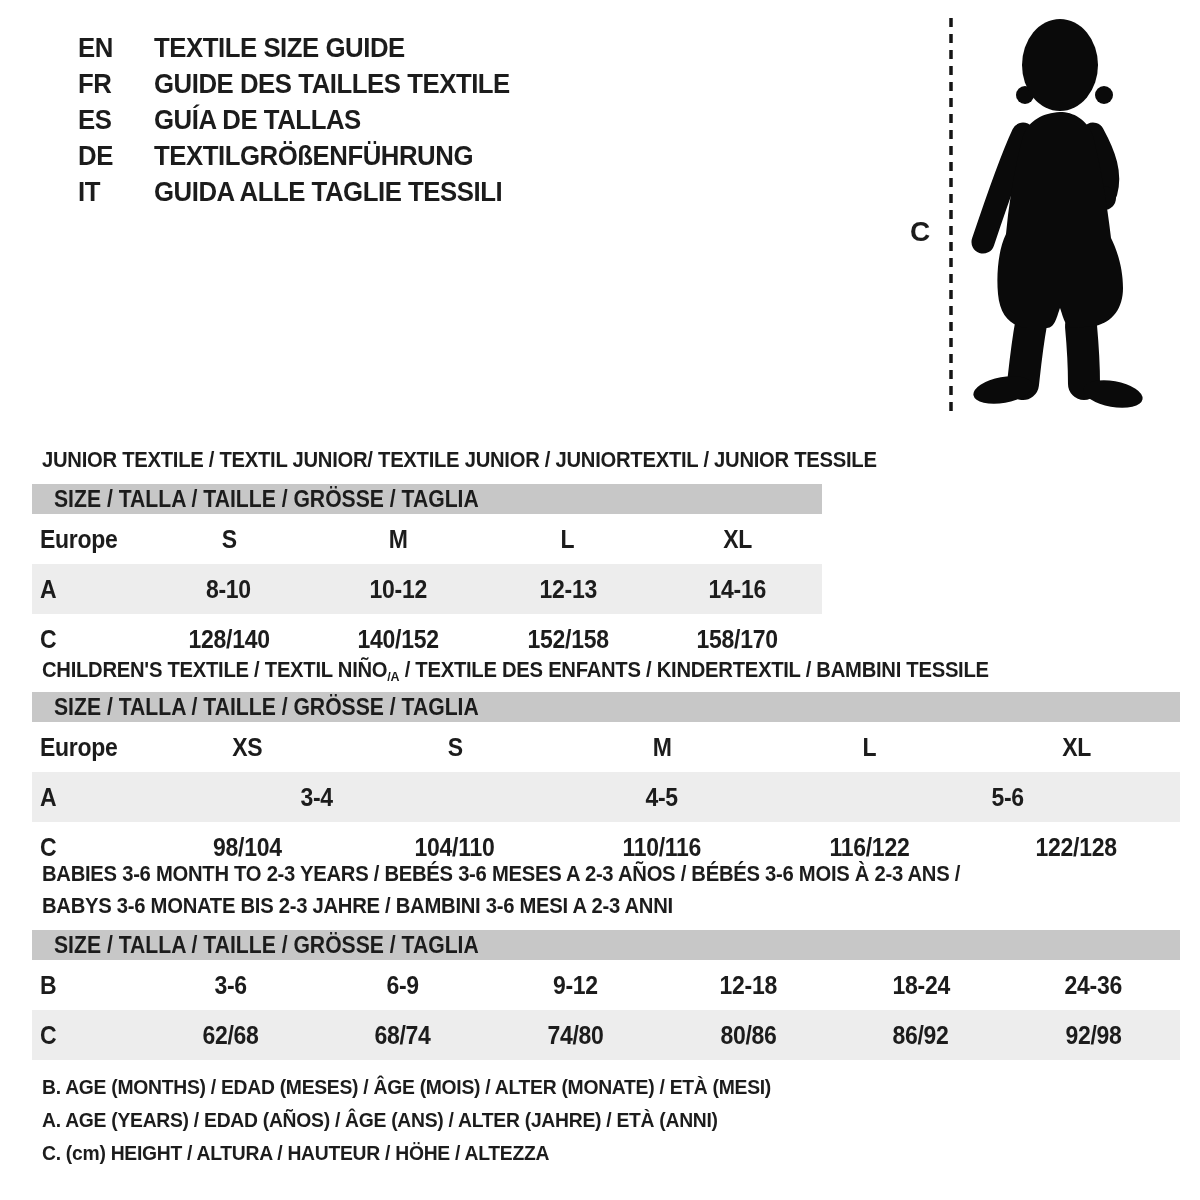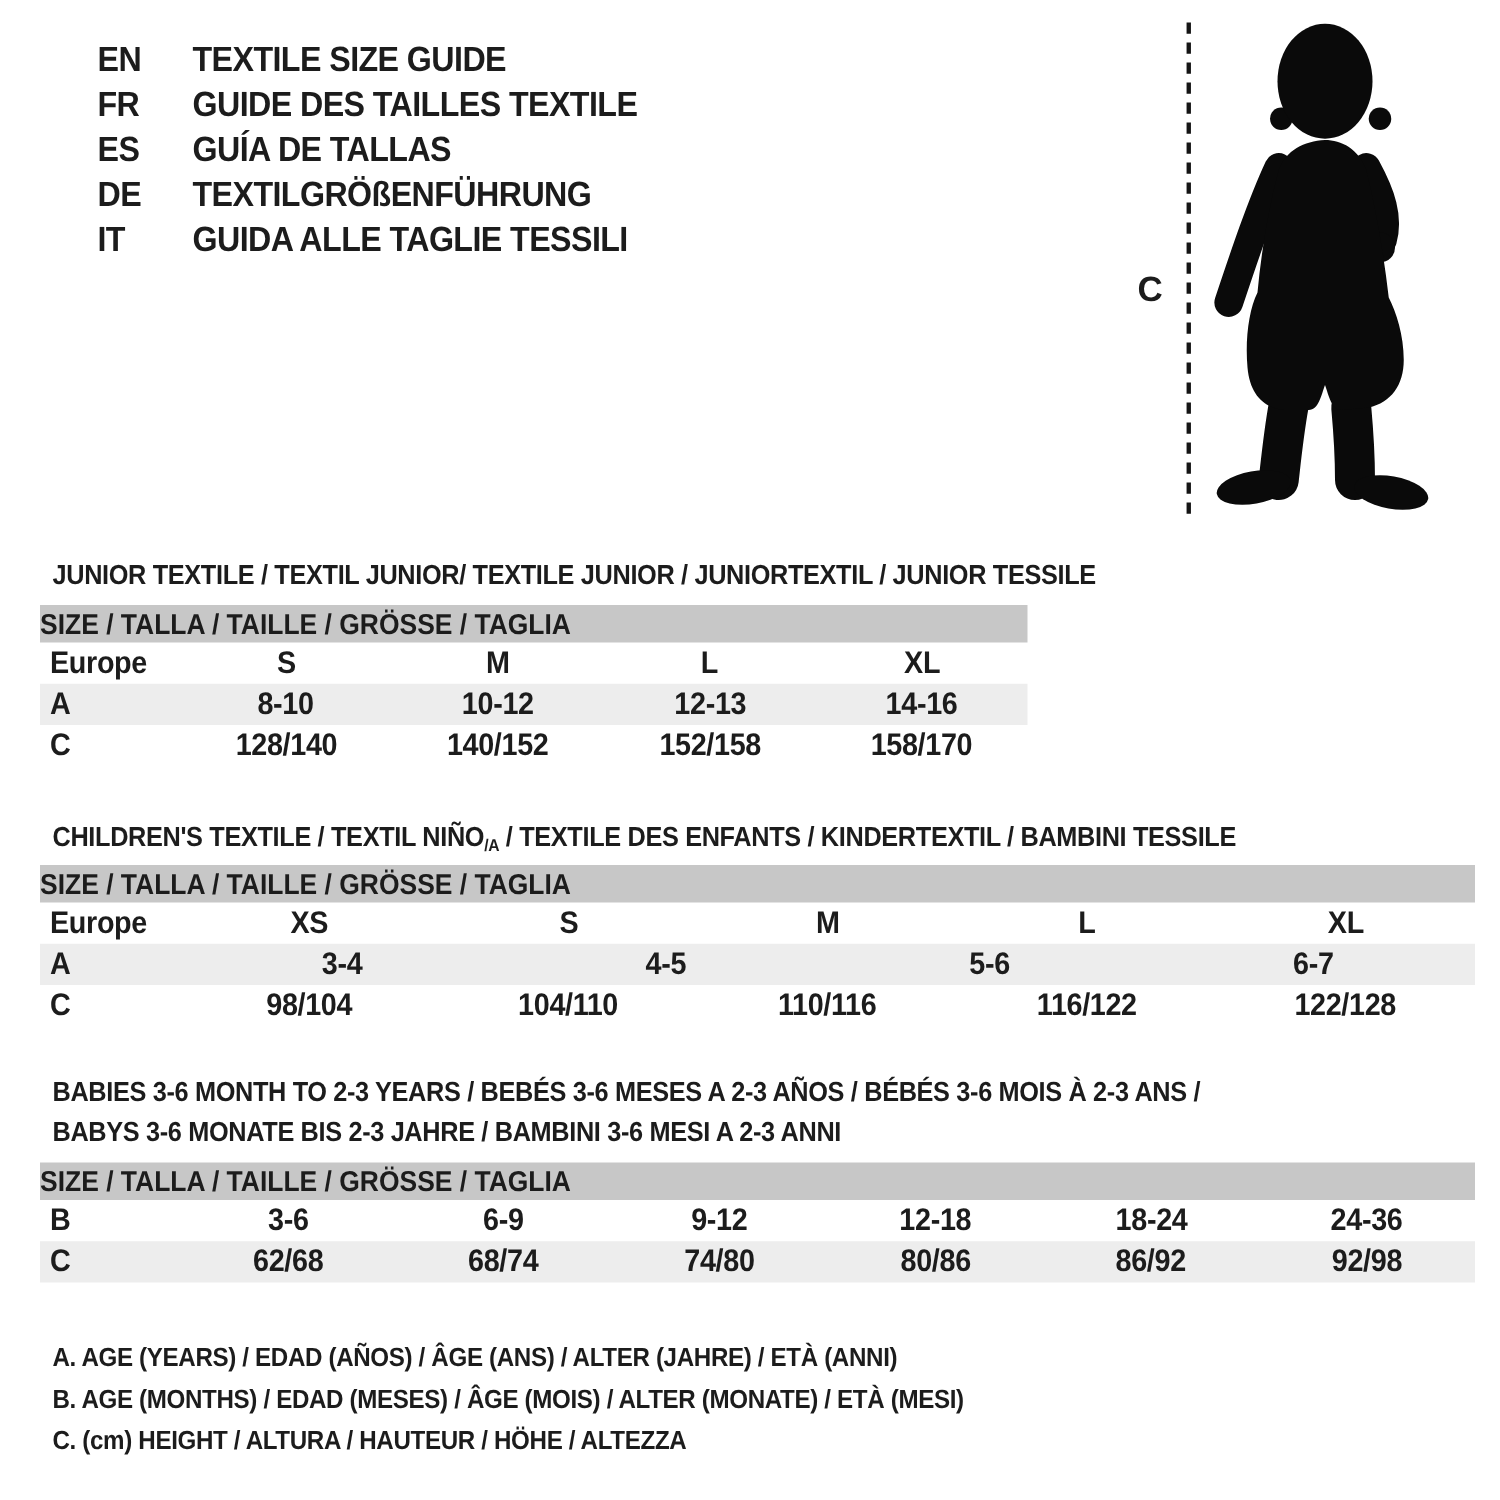"SIZE / TALLA / TAILLE" .size-bar { padding-left: 0 -> 22px }
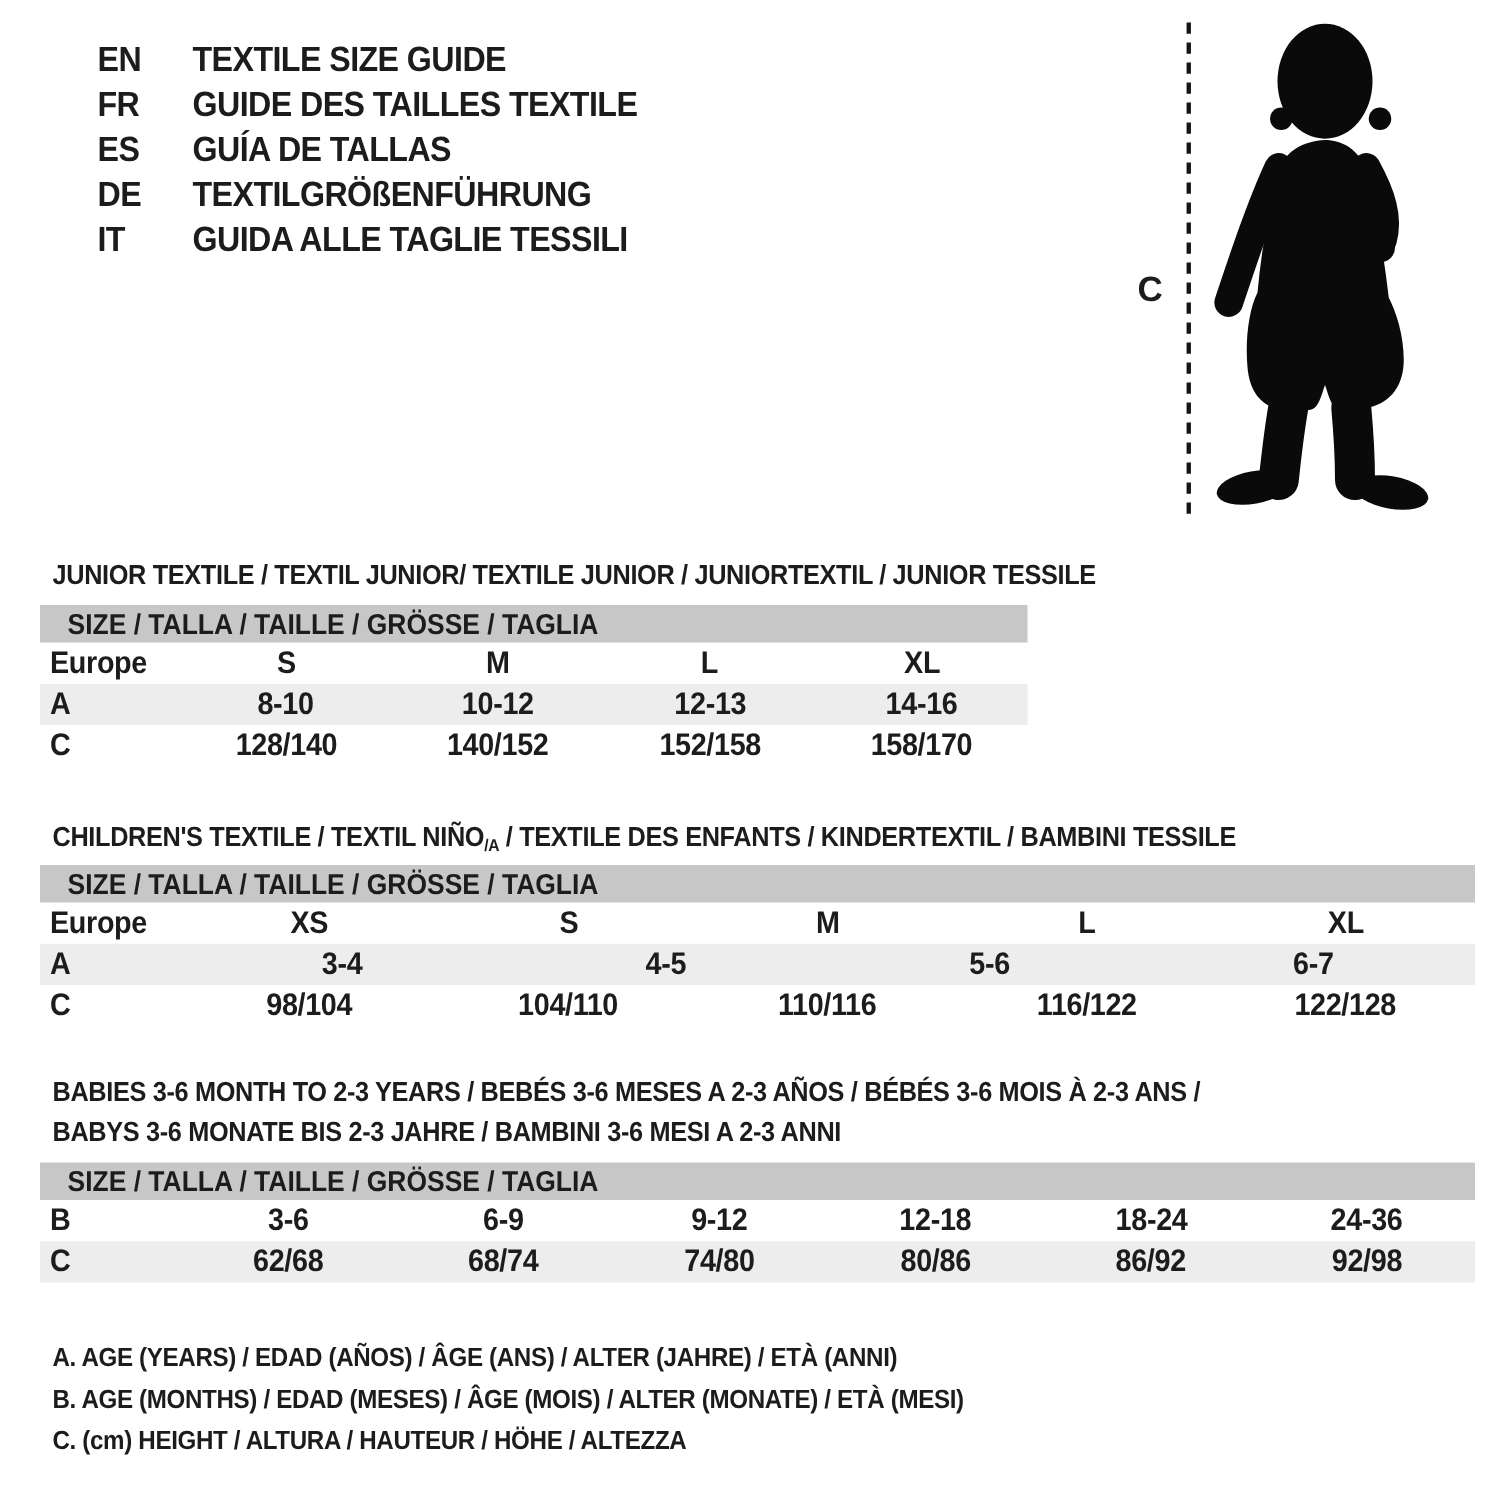"Europe" .trow { height: 33px -> 50px }
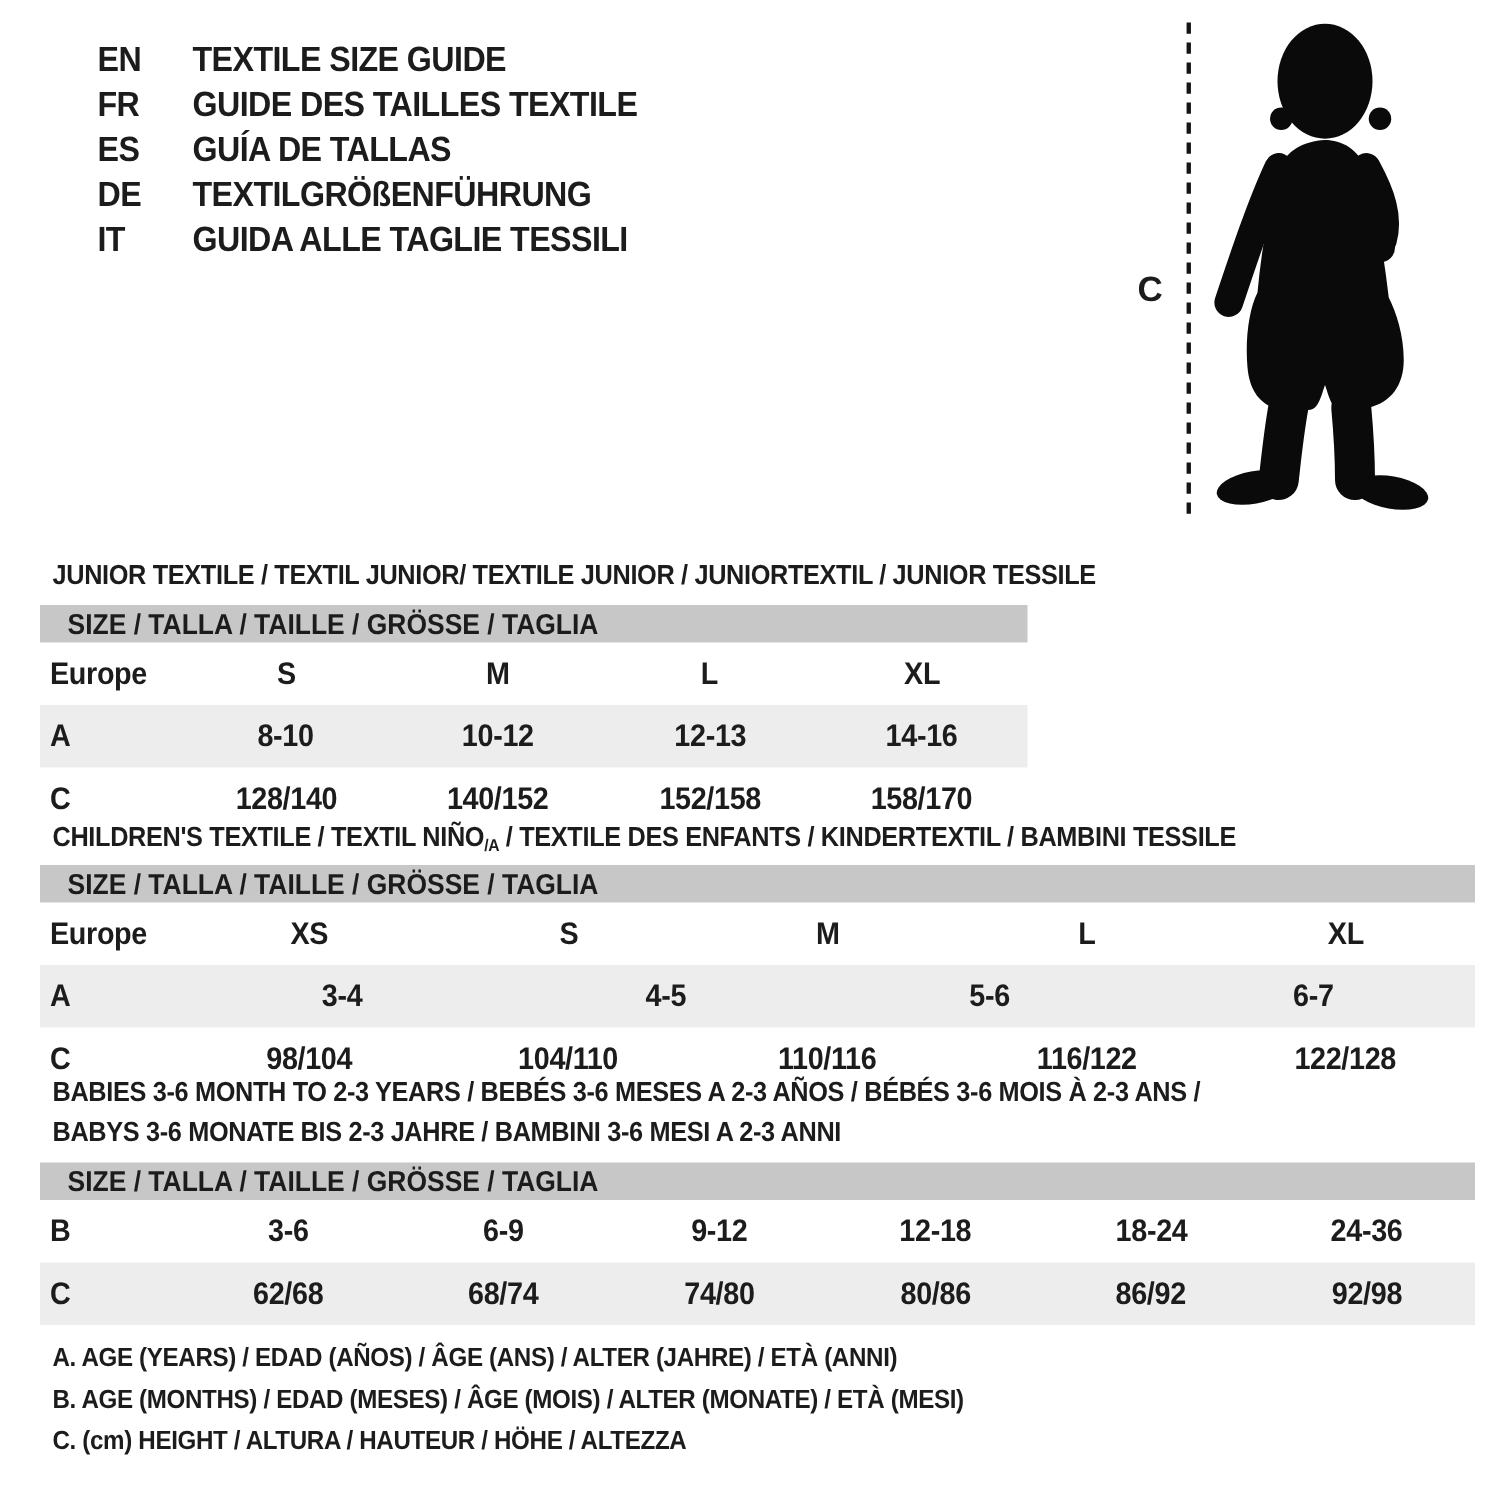"6-7" div.tcell { html: <div> <span>6-7</span> </div> -> none }
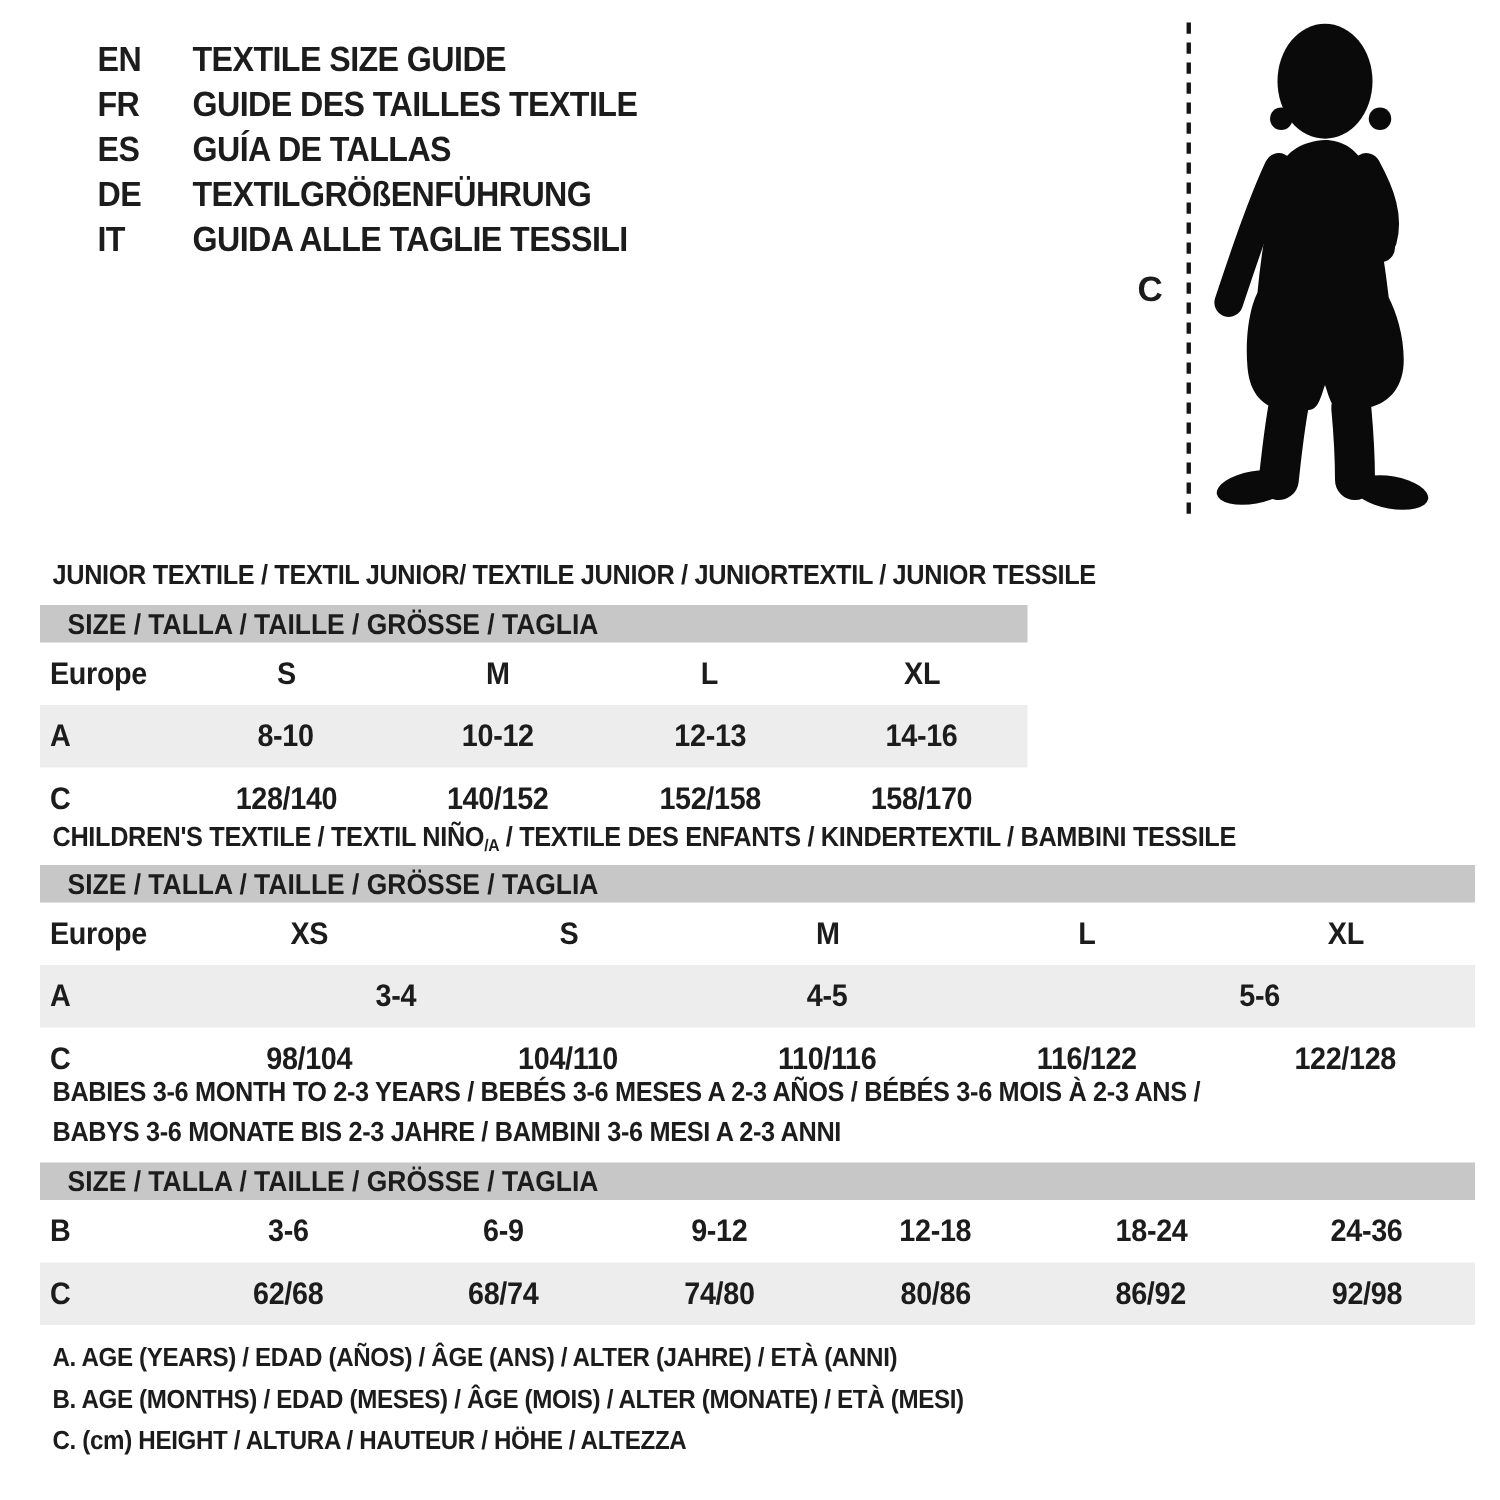"A. AGE (YEARS) / EDAD" div.legend-line { order: before "B. AGE (MONTHS) / EDAD" -> after "B. AGE (MONTHS) / EDAD" }
